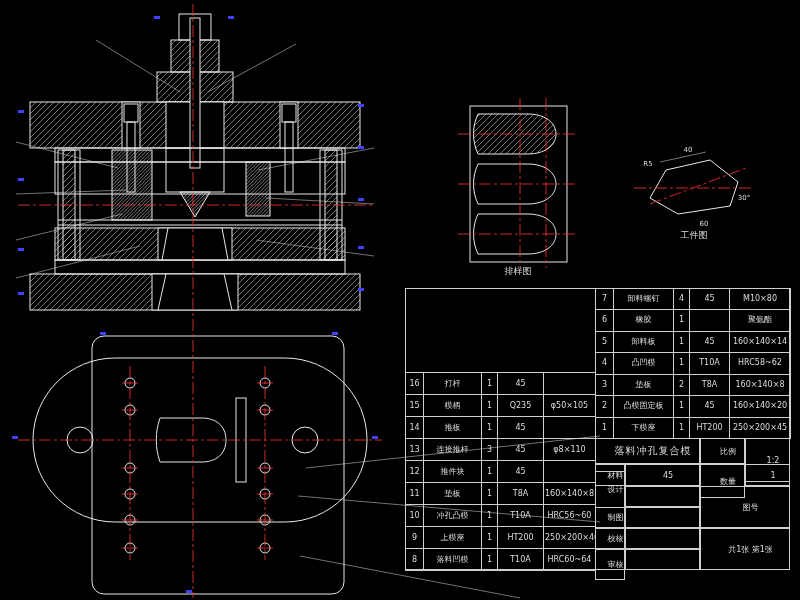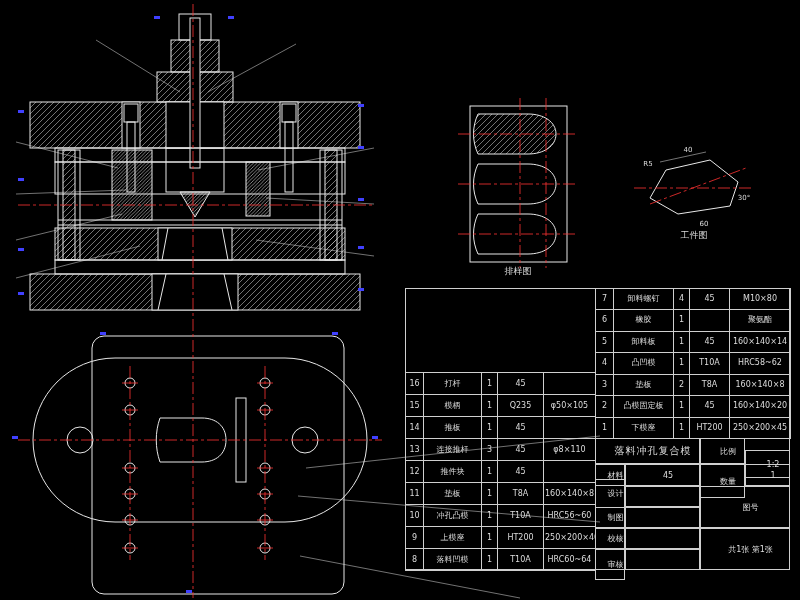"1:2" div.cell { height: 28px -> 44px; top: 12px -> 0 }
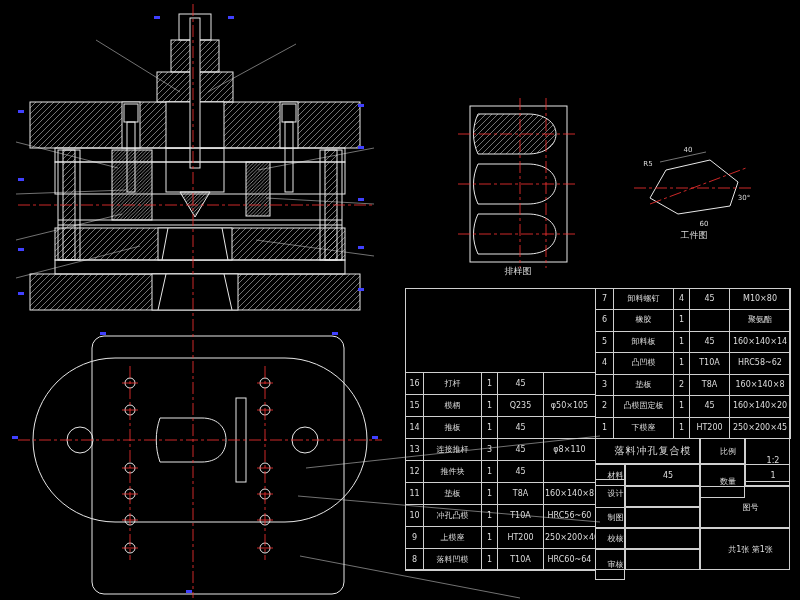"设计" div.cell { height: 29px -> 37px; top: 41px -> 33px }
